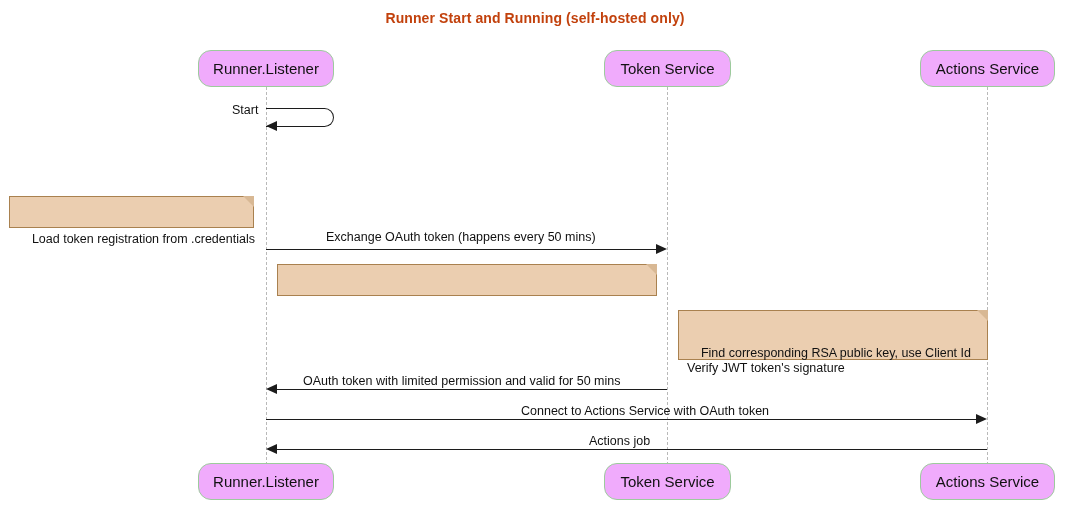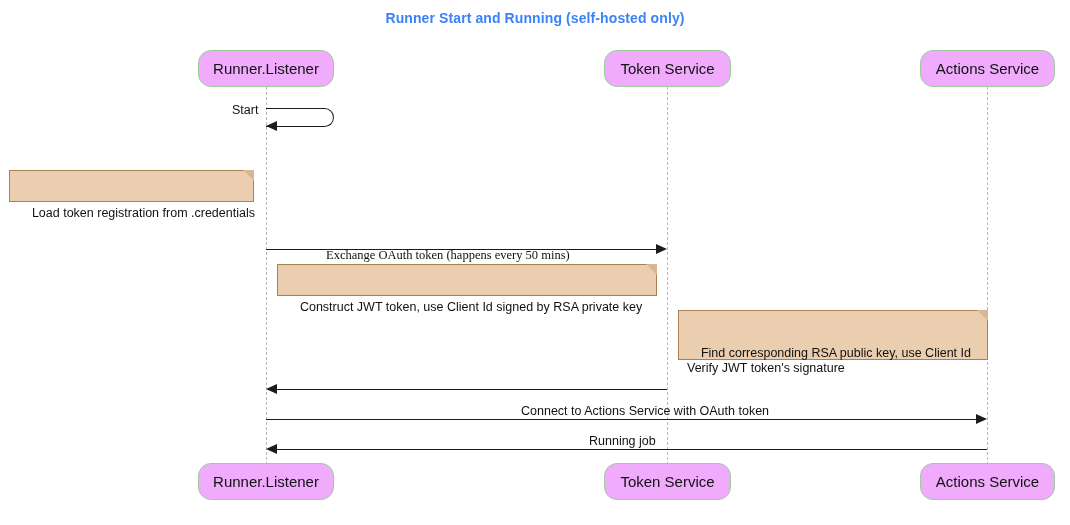"Runner Start and Running (self-hosted" .title { color: #3b82f6 -> #c2410c }
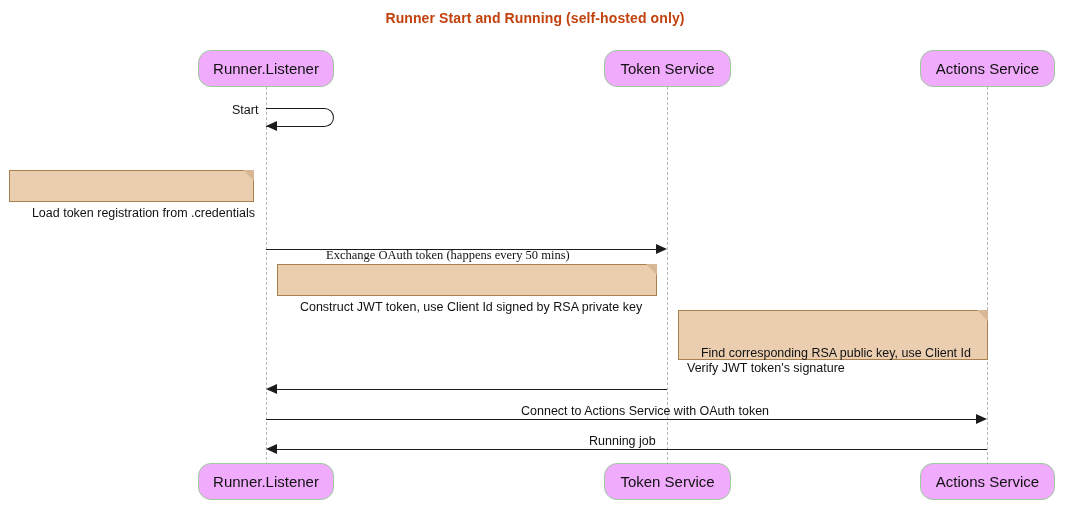"Load token registration from" div.note { top: 170px -> 196px }
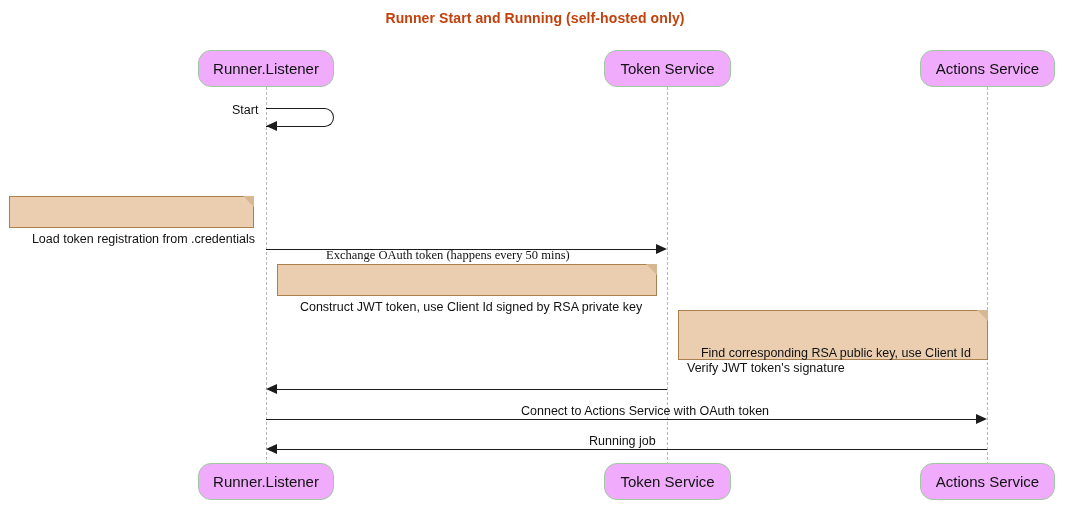"Exchange OAuth token (happens every" div.msg-label { font-family: Liberation Serif, serif -> none; top: 248px -> 230px }
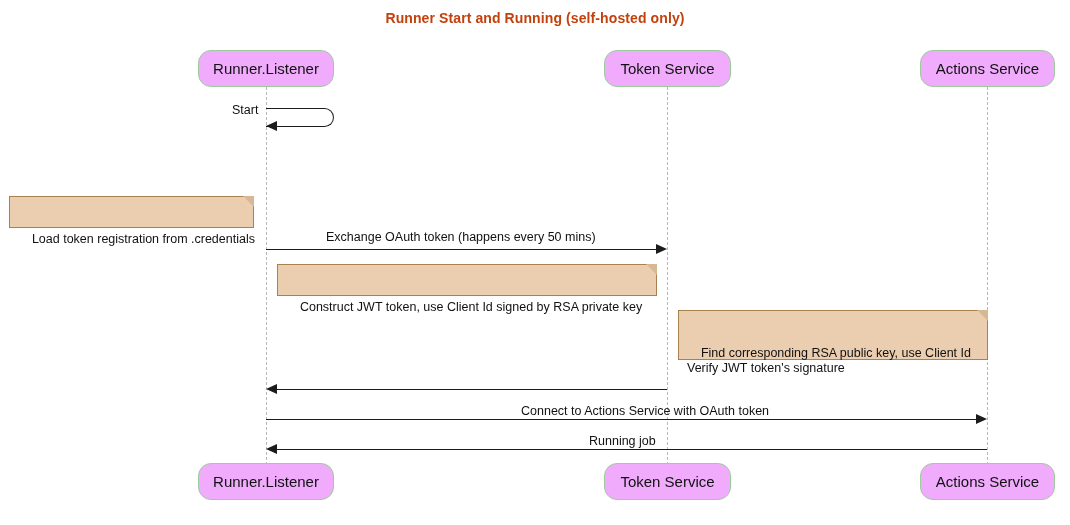"Construct JWT token, use Client" span { html: <span>Construct JWT token, use Client Id signed by RSA private key</span> -> none }
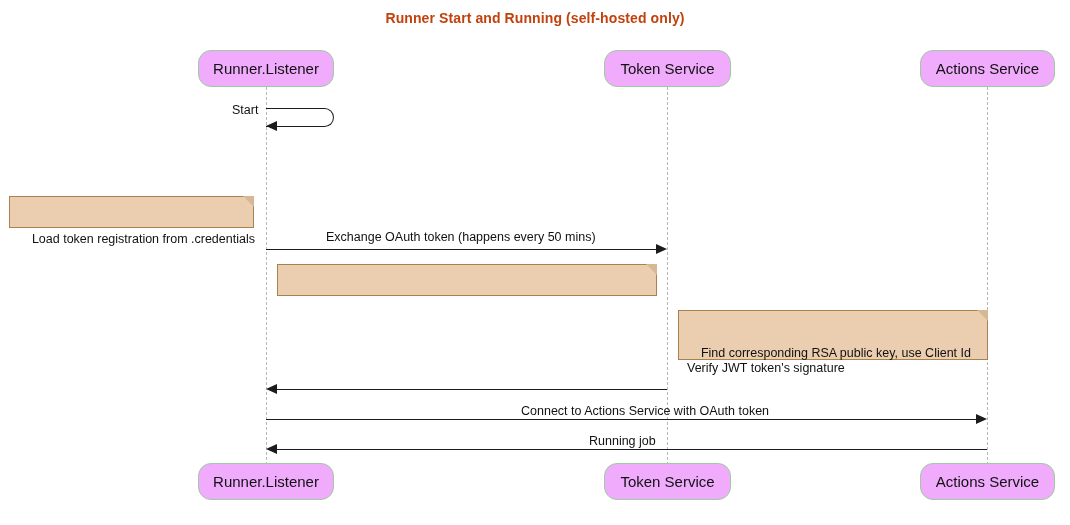"OAuth token with limited permission" div.msg-label { html: none -> <div>OAuth token with limited permission and valid for 50 mins</div> }
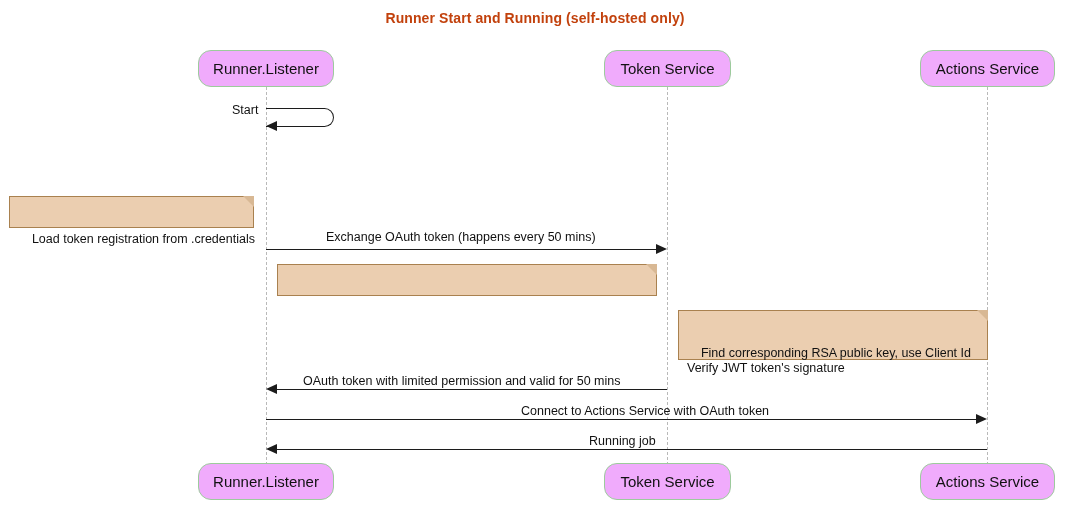"Running job" div.msg-label { text: Running -> Actions }
